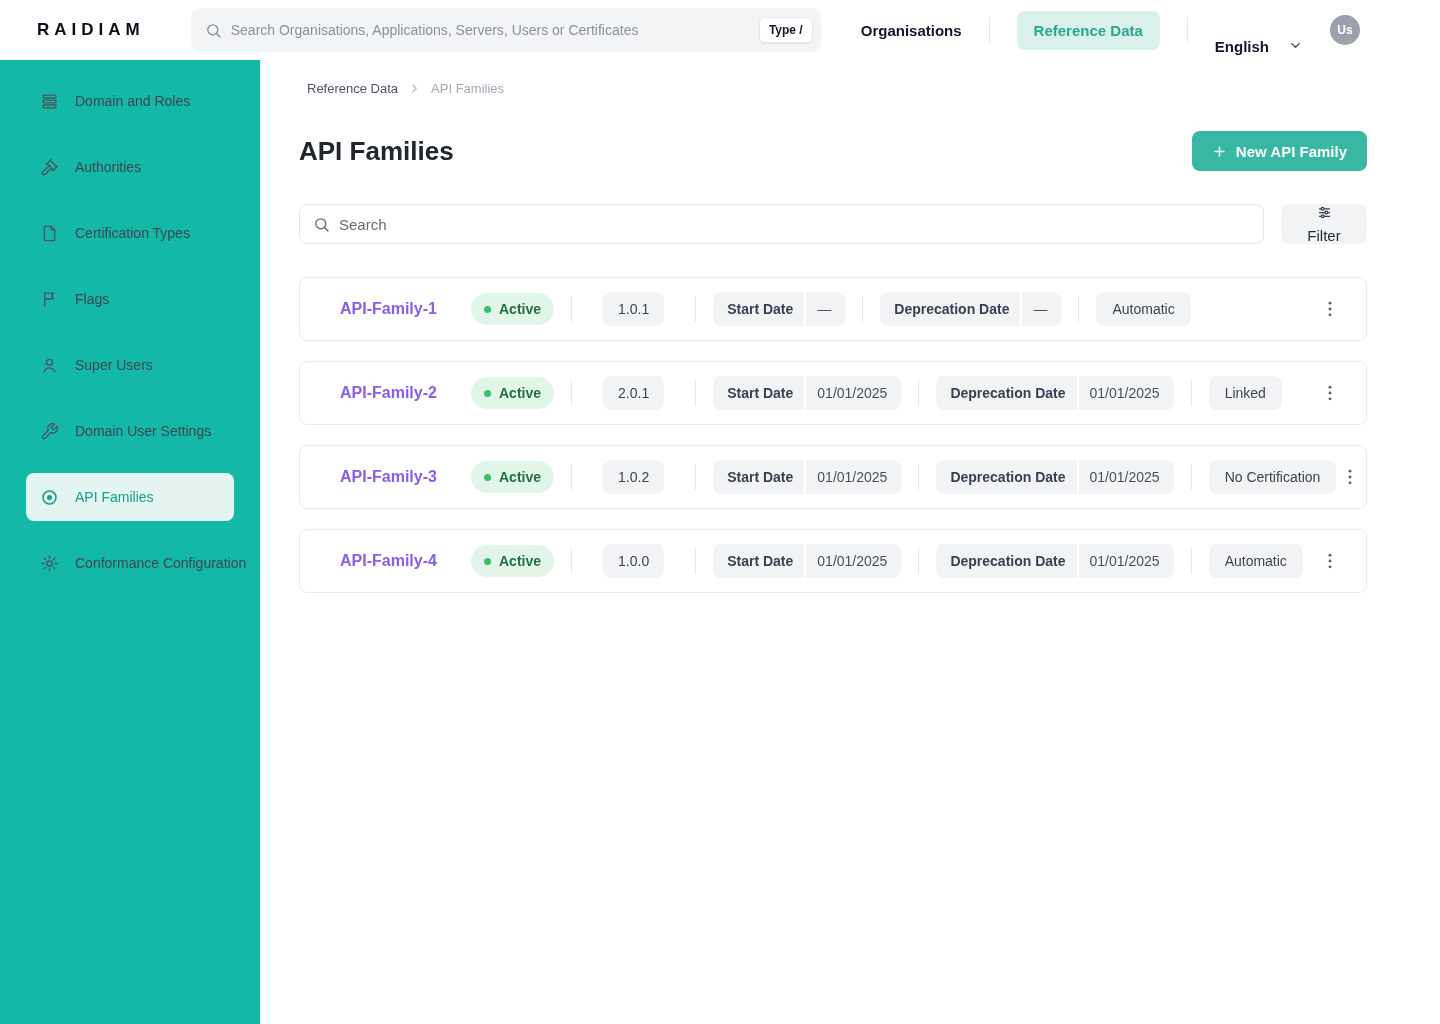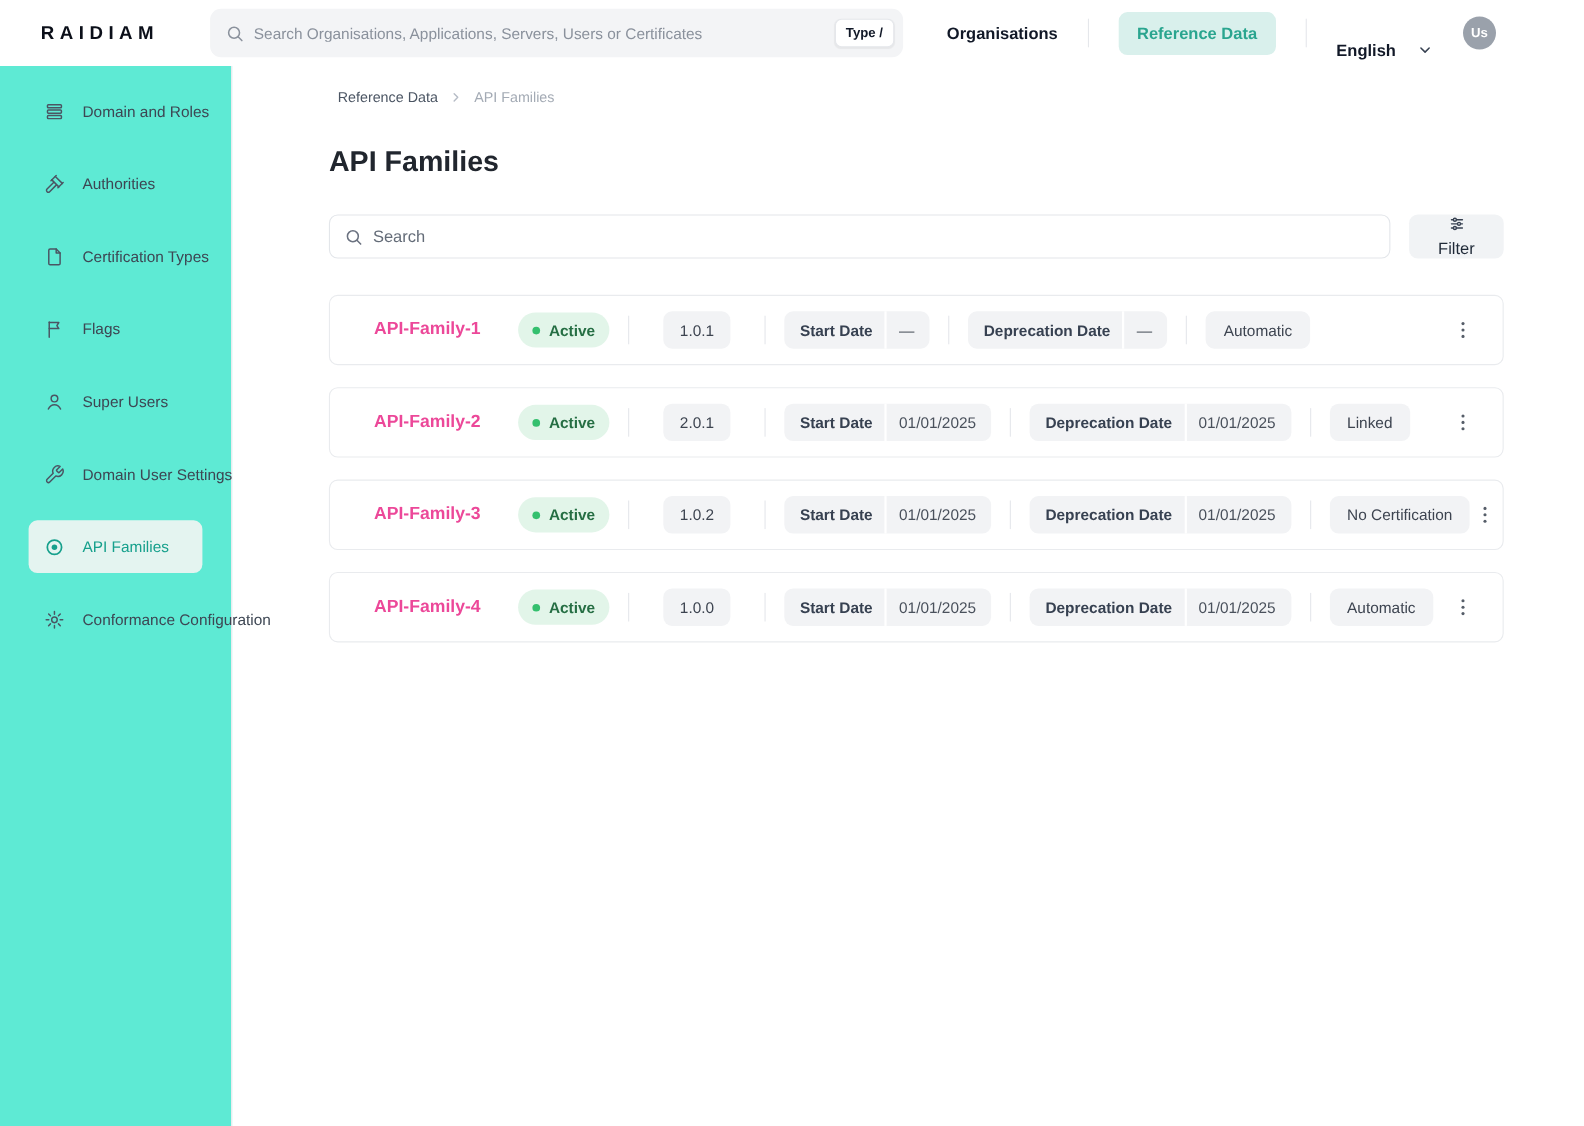"Domain and Roles" .sidebar { background: #5eead4 -> #14b8a6; width: 211px -> 261px }
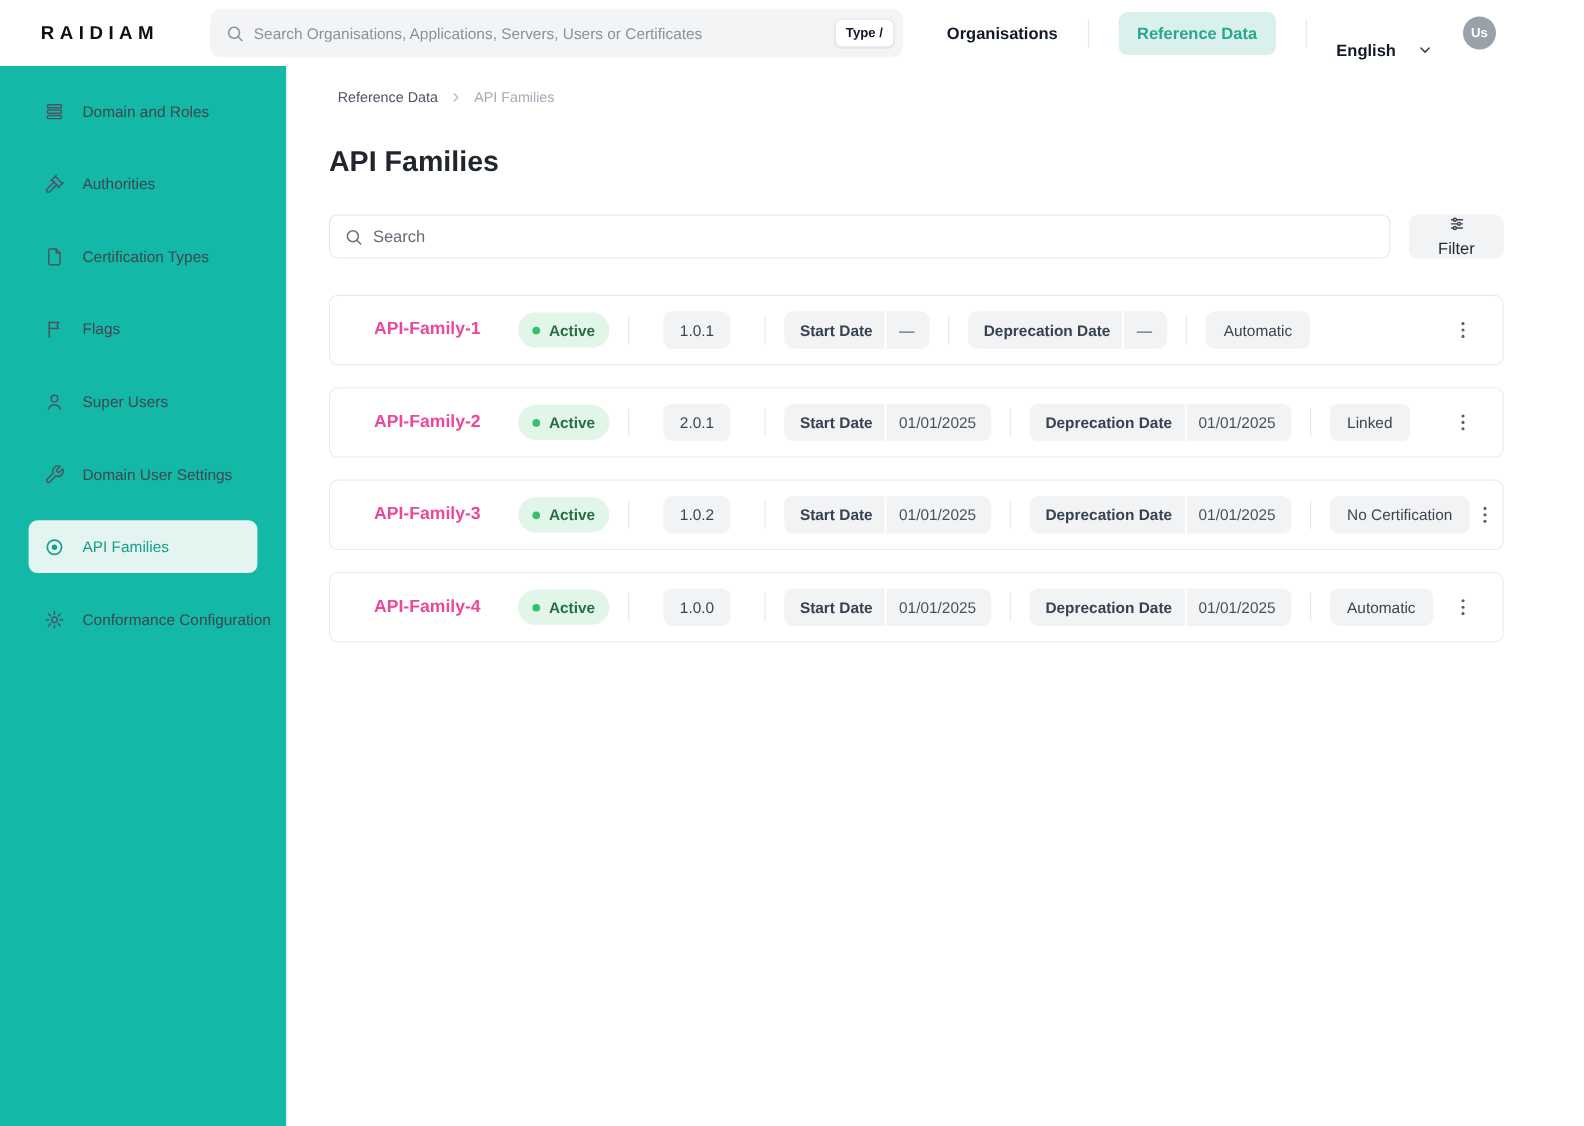"New API Family" button.btn-new { html: none -> <button> <span> <svg> <line></line> <line></line> </svg> </span> <span>New API Family</span> </button> }
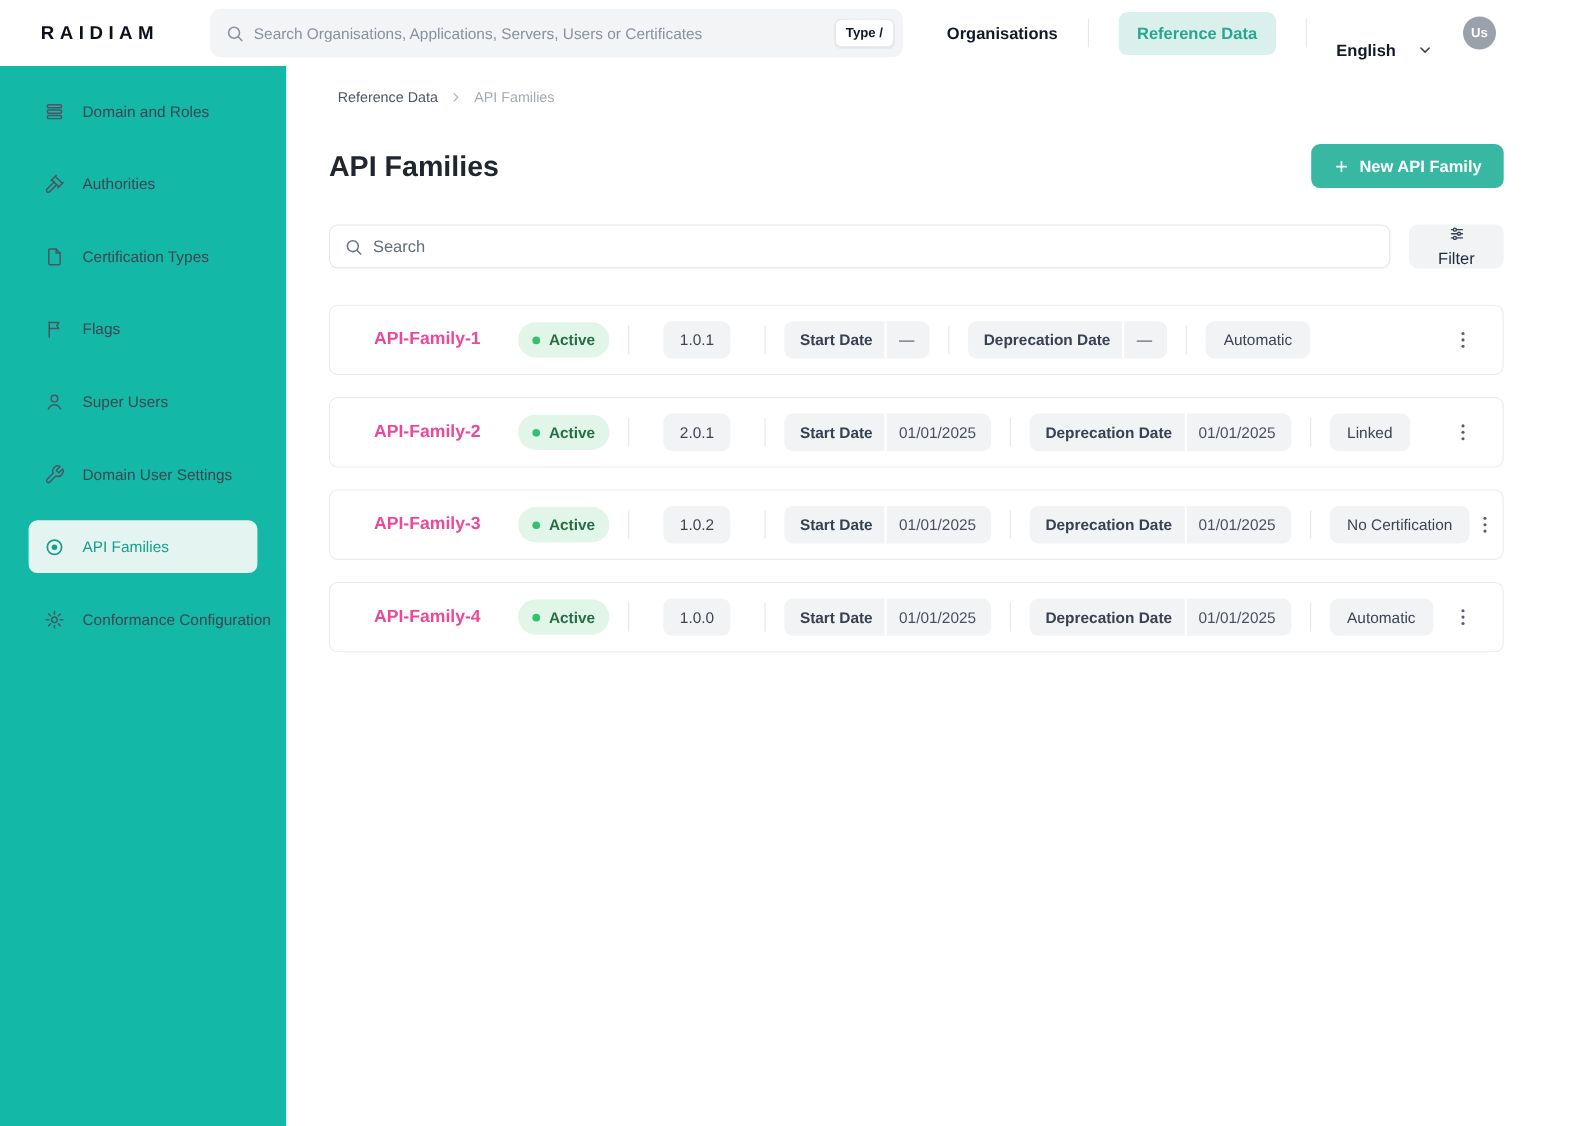"API-Family-1" .fam-name { color: #ec4899 -> #8b5cf6 }
